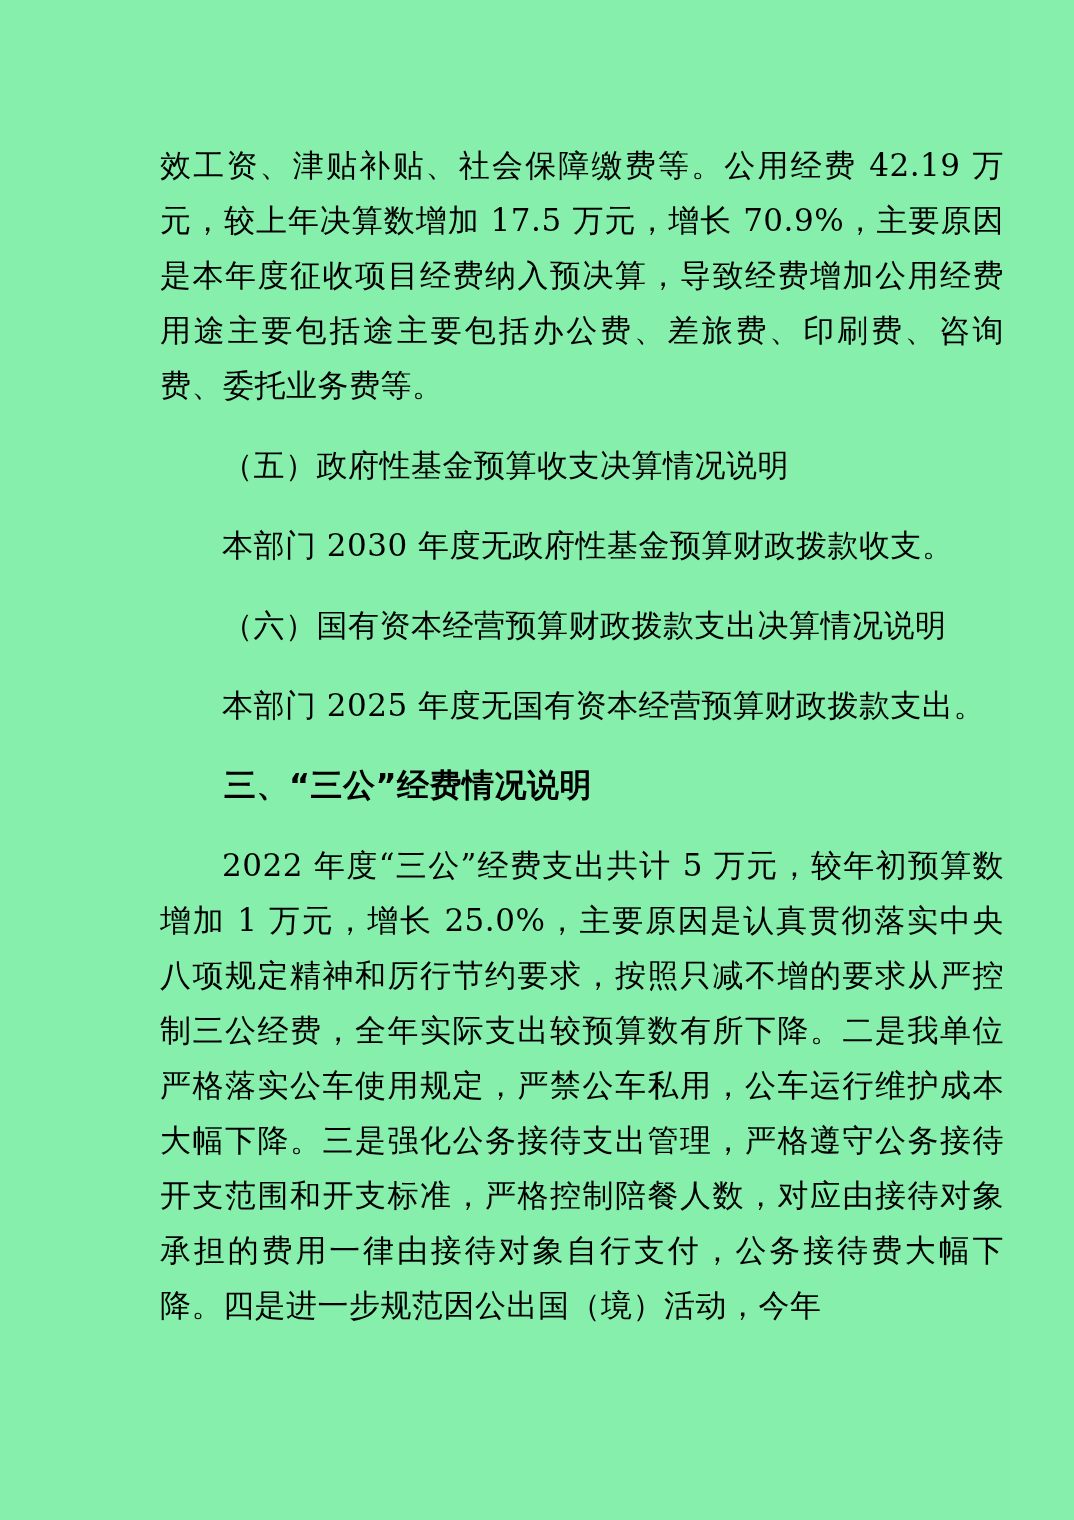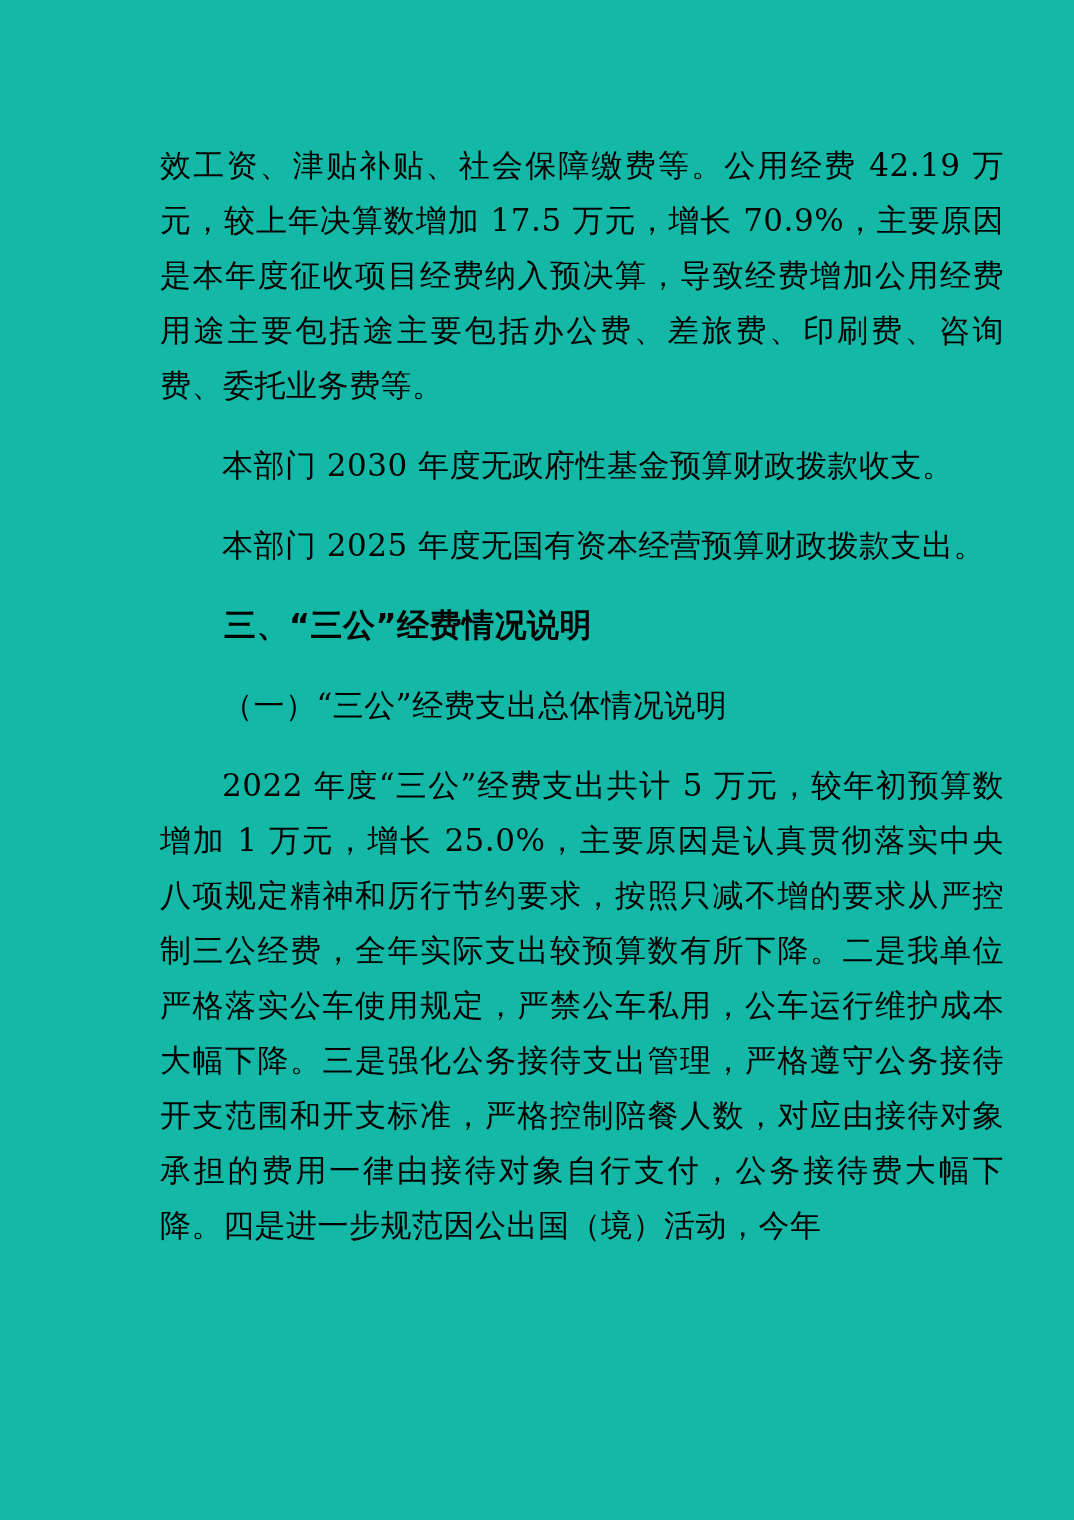"效工资、津贴补贴、社会保障缴费等。公用经费 42.19 万元，较上年决算数增加" .page { background: #14b8a6 -> #86efac }
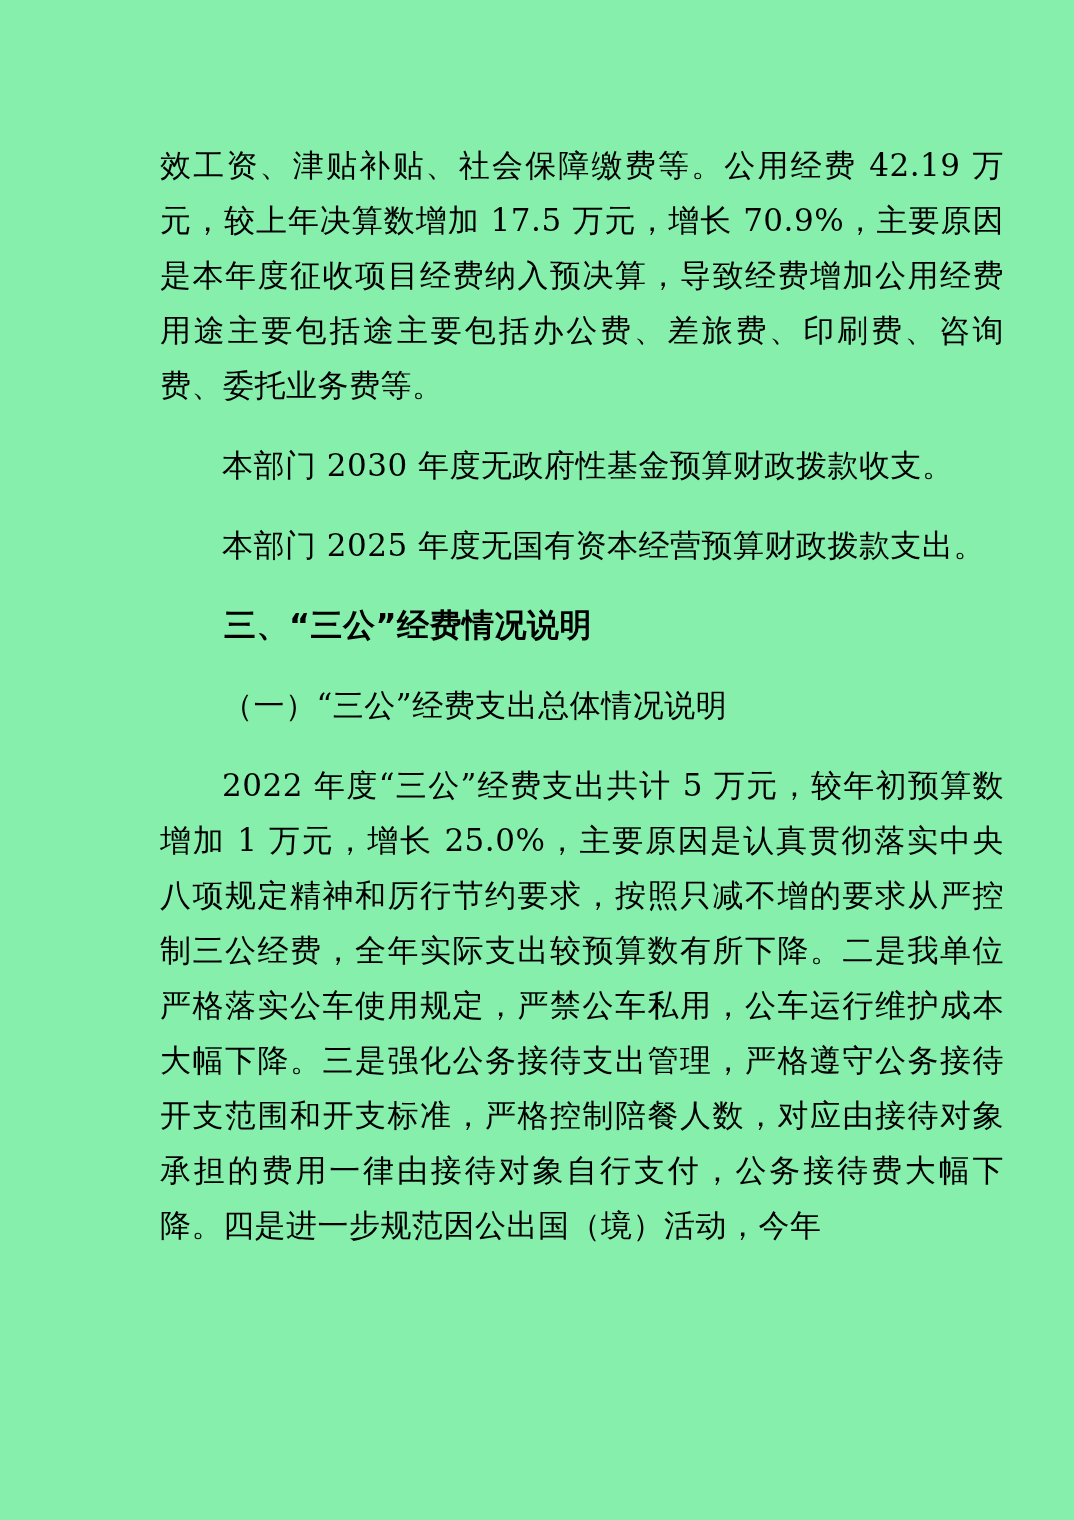"（五）政府性基金预算收支决算情况说明" p.para { html: none -> <p>（五）政府性基金预算收支决算情况说明</p> }
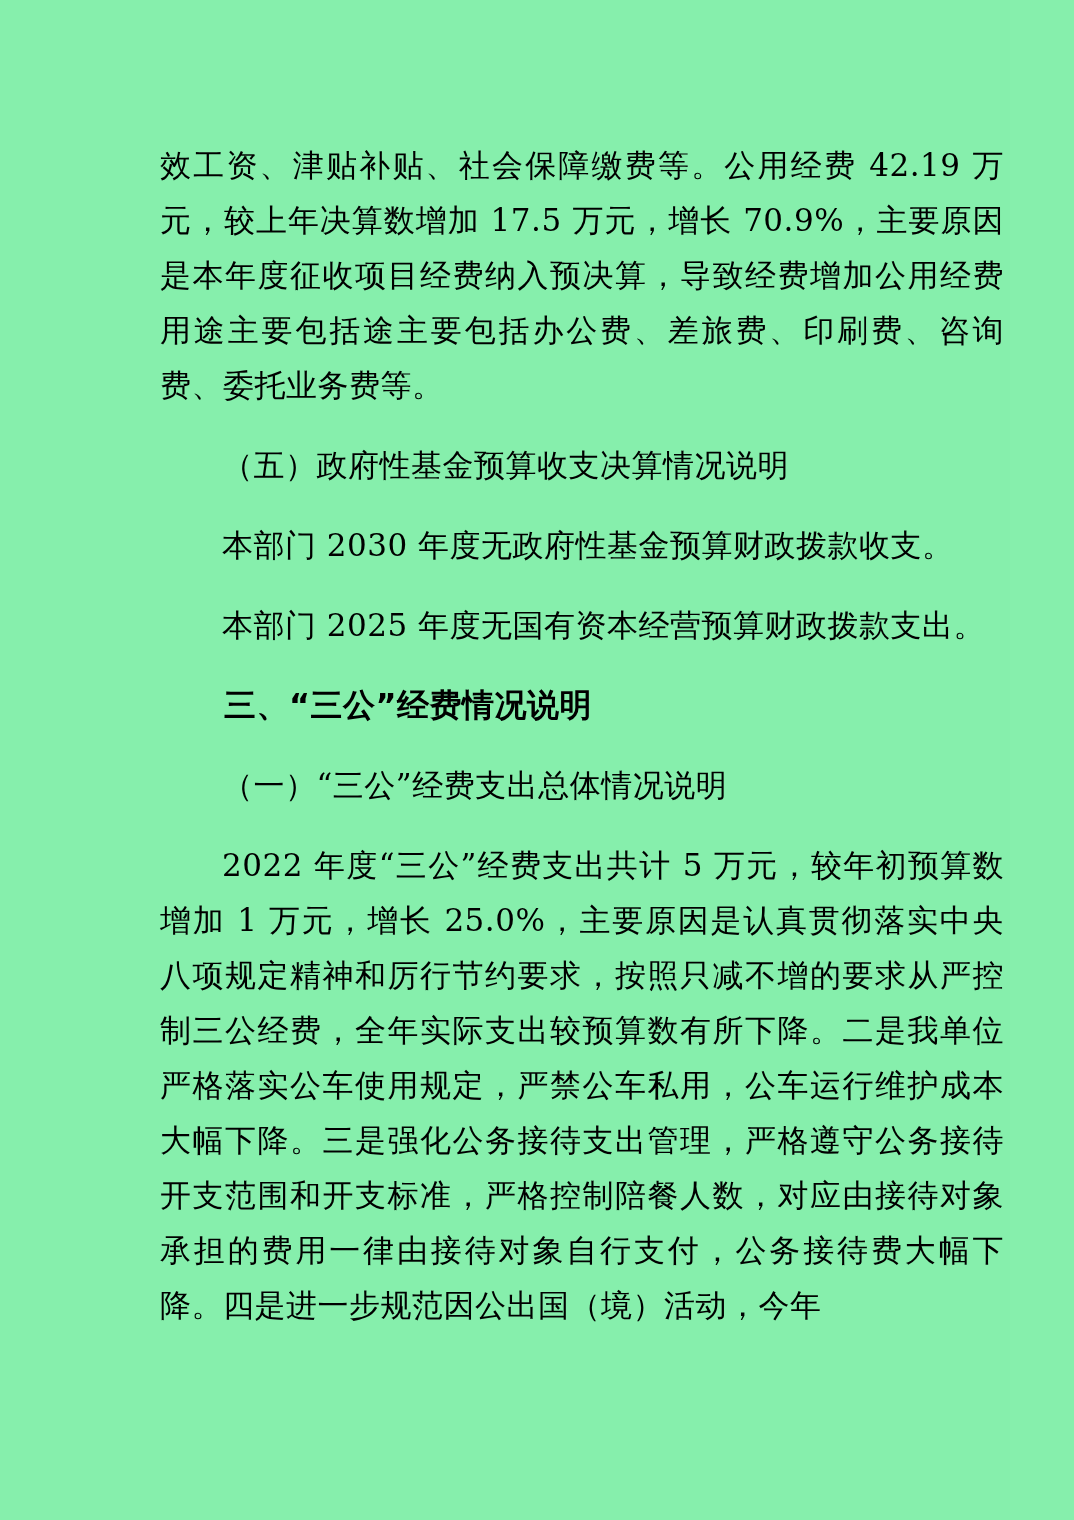"（六）国有资本经营预算财政拨款支出决算情况说明" p.para { html: none -> <p>（六）国有资本经营预算财政拨款支出决算情况说明</p> }
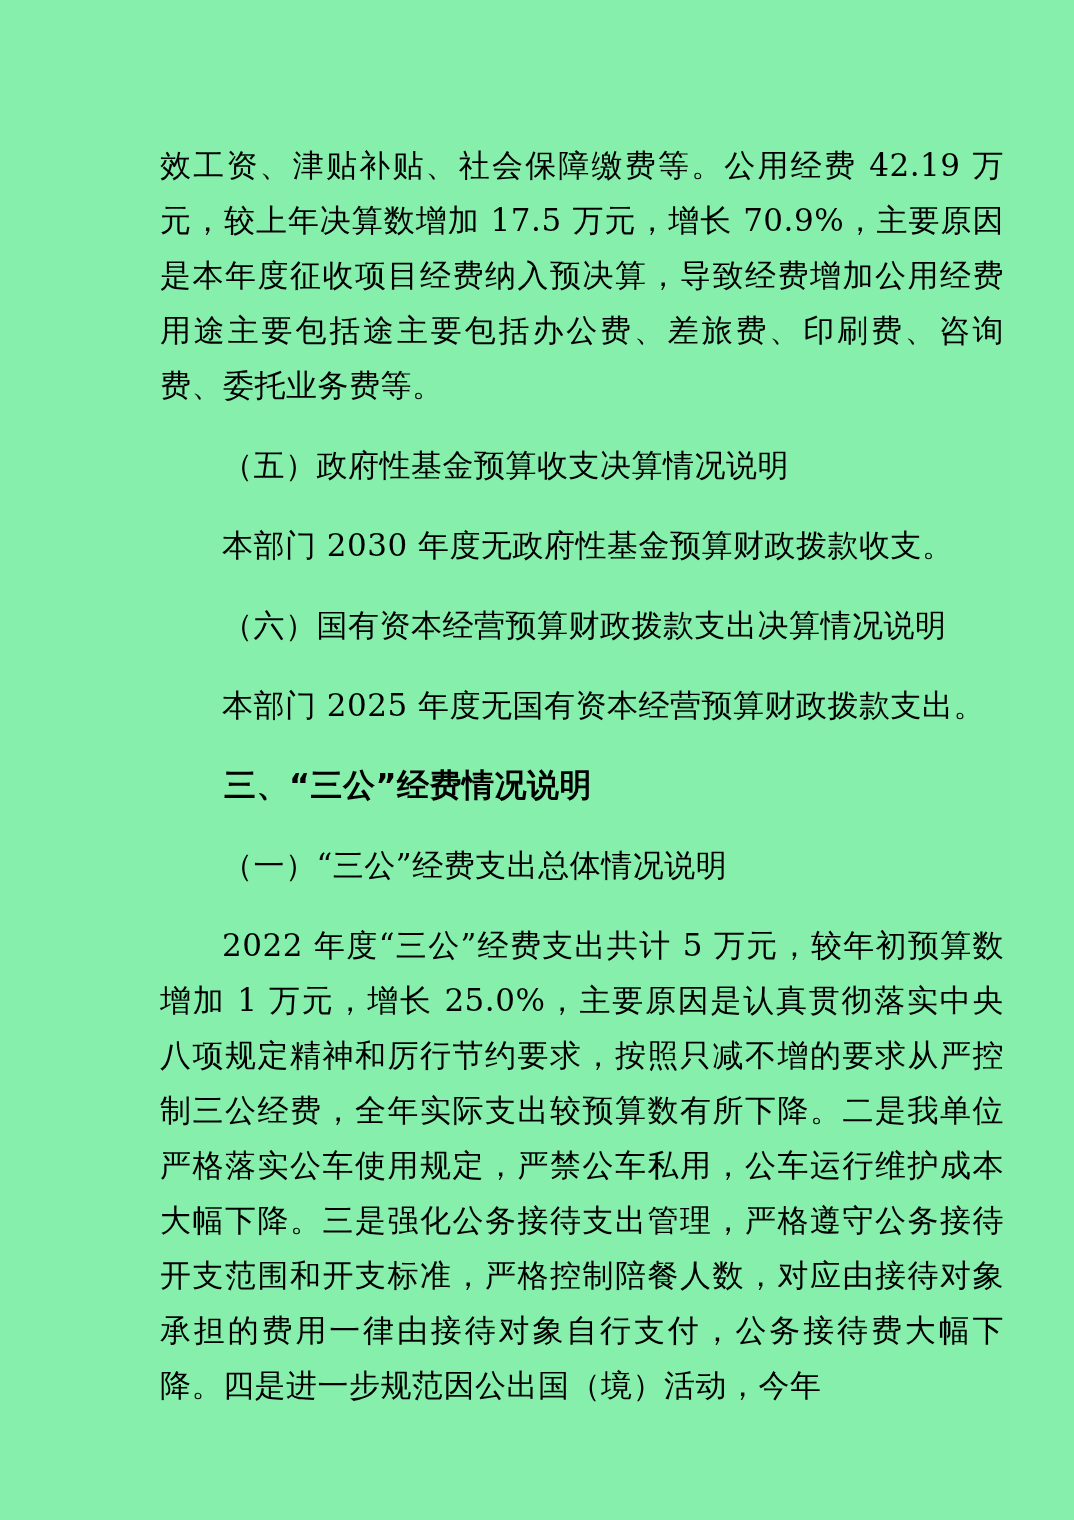"（一）“三公”经费支出总体情况说明" p.para { html: <p>（一）“三公”经费支出总体情况说明</p> -> none }
